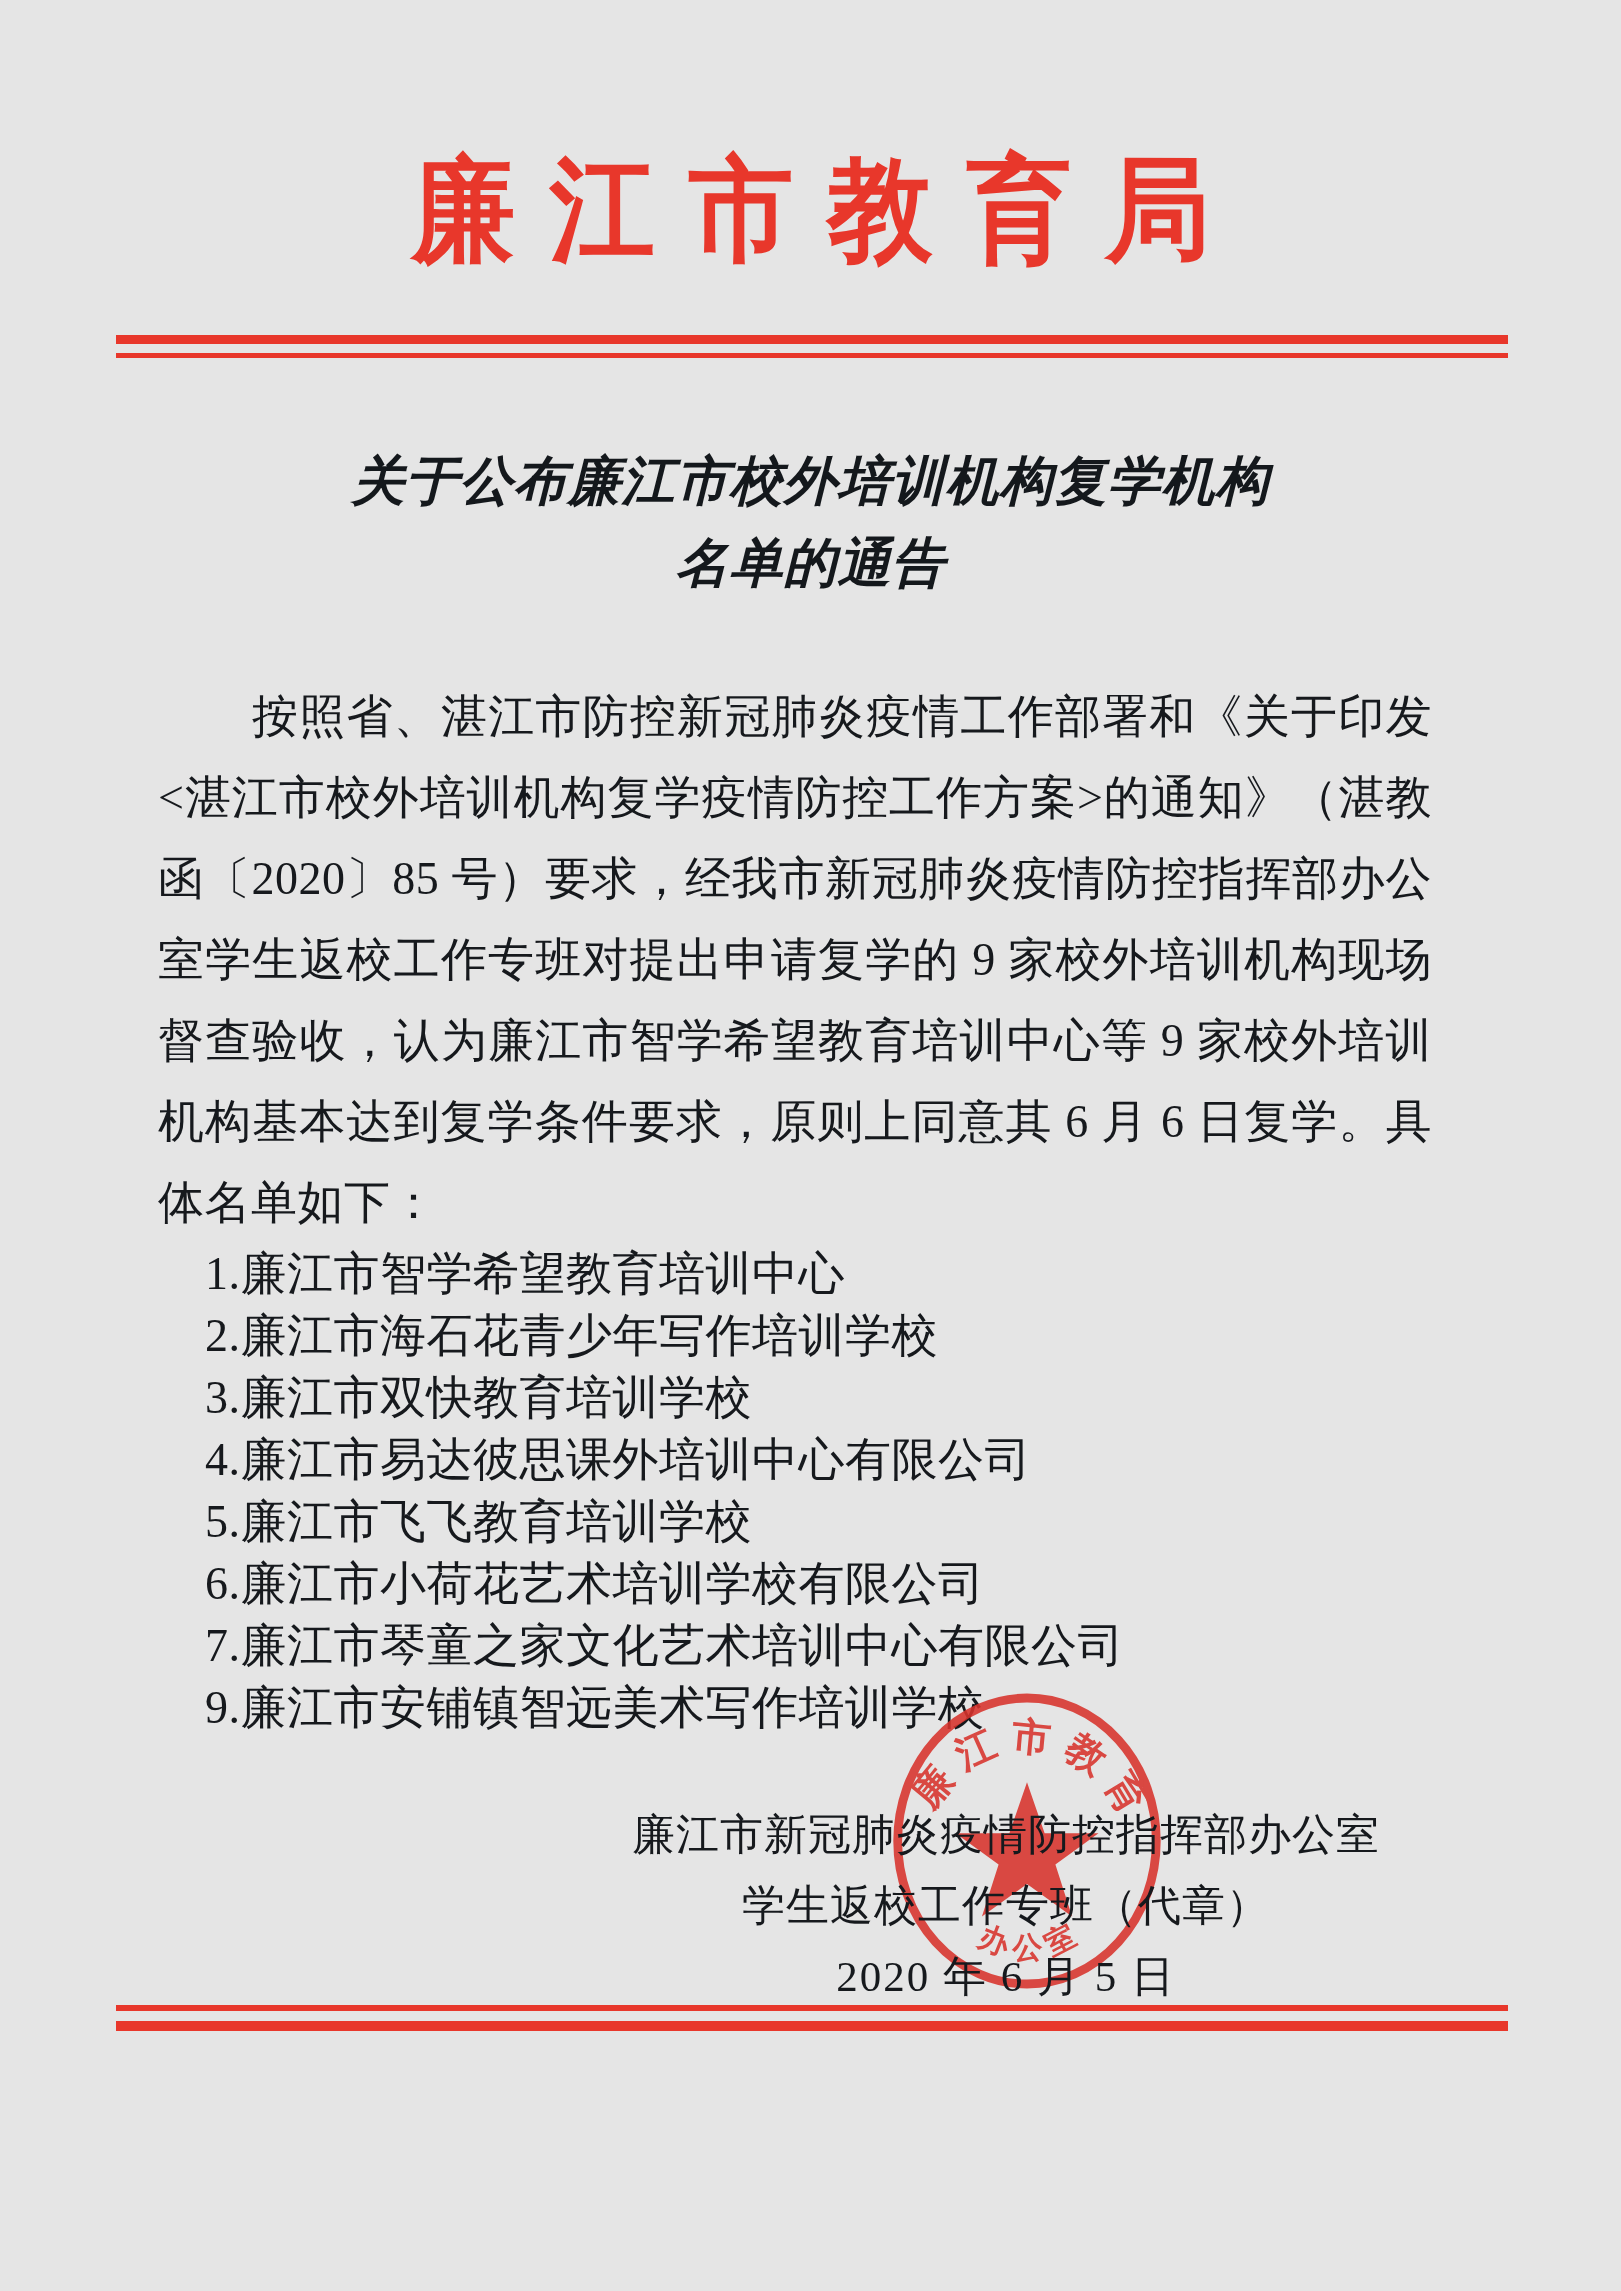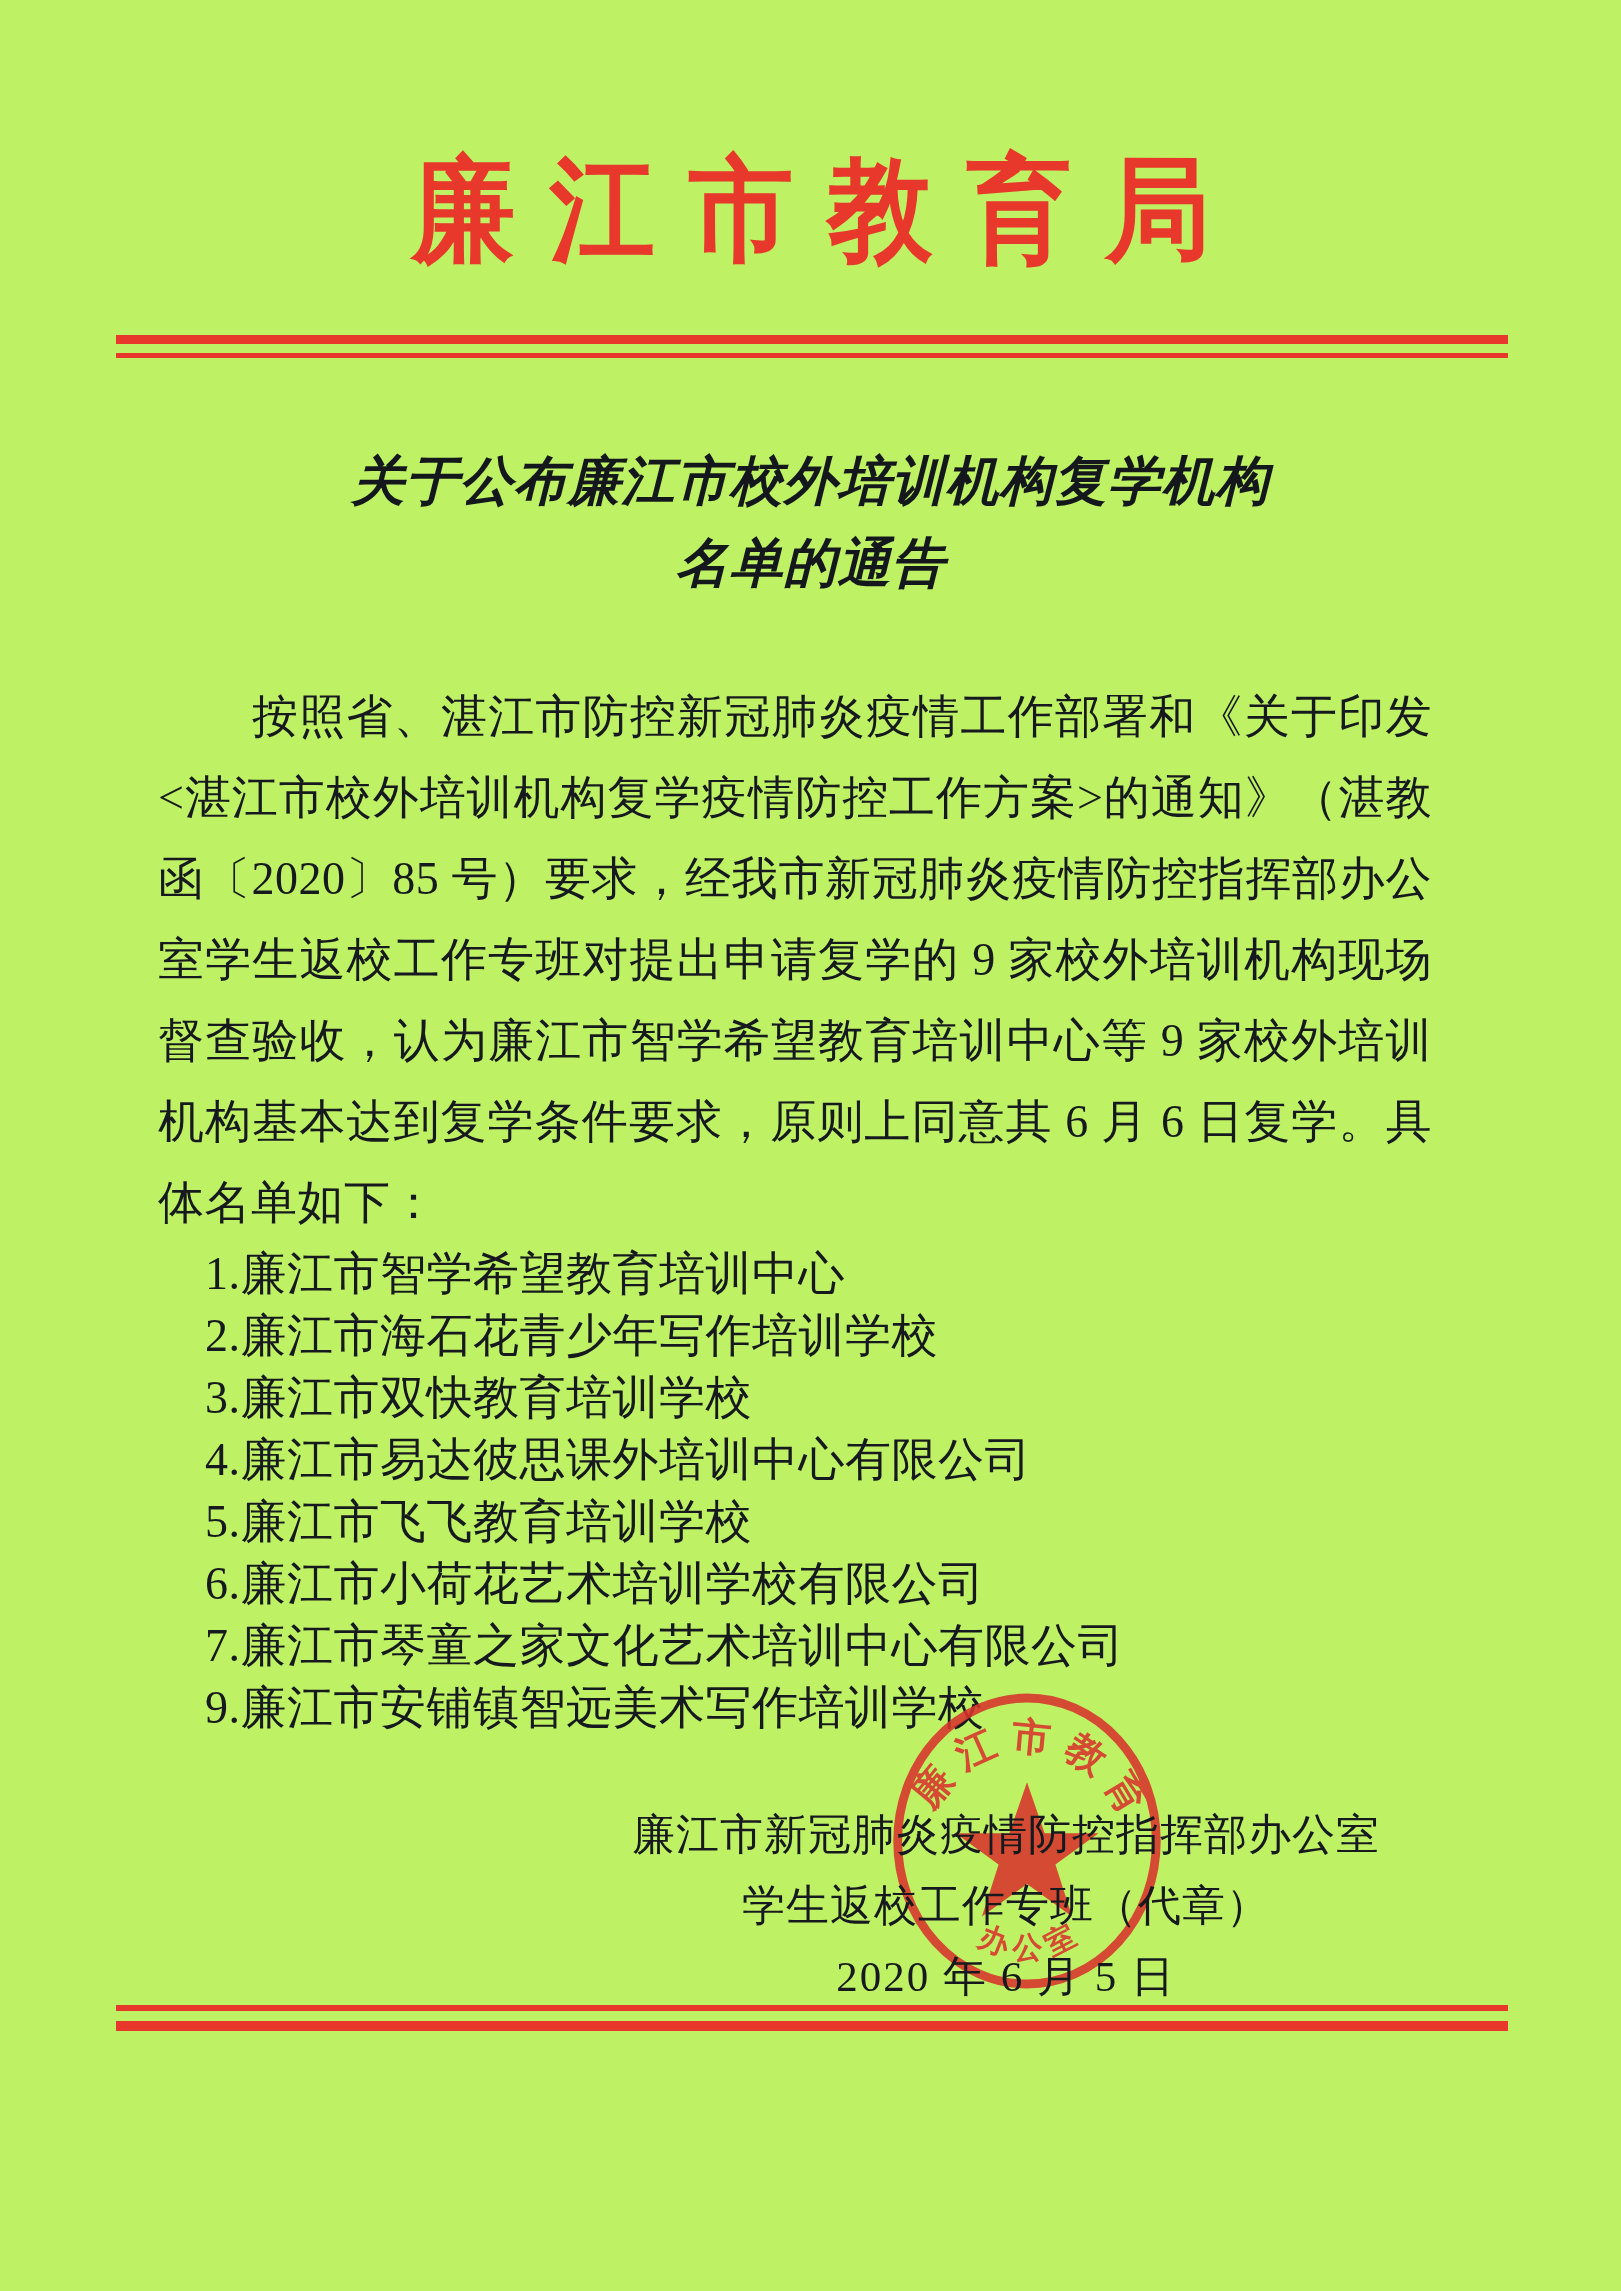"廉江市教育局" .page { background: #bef264 -> #e5e5e5 }
